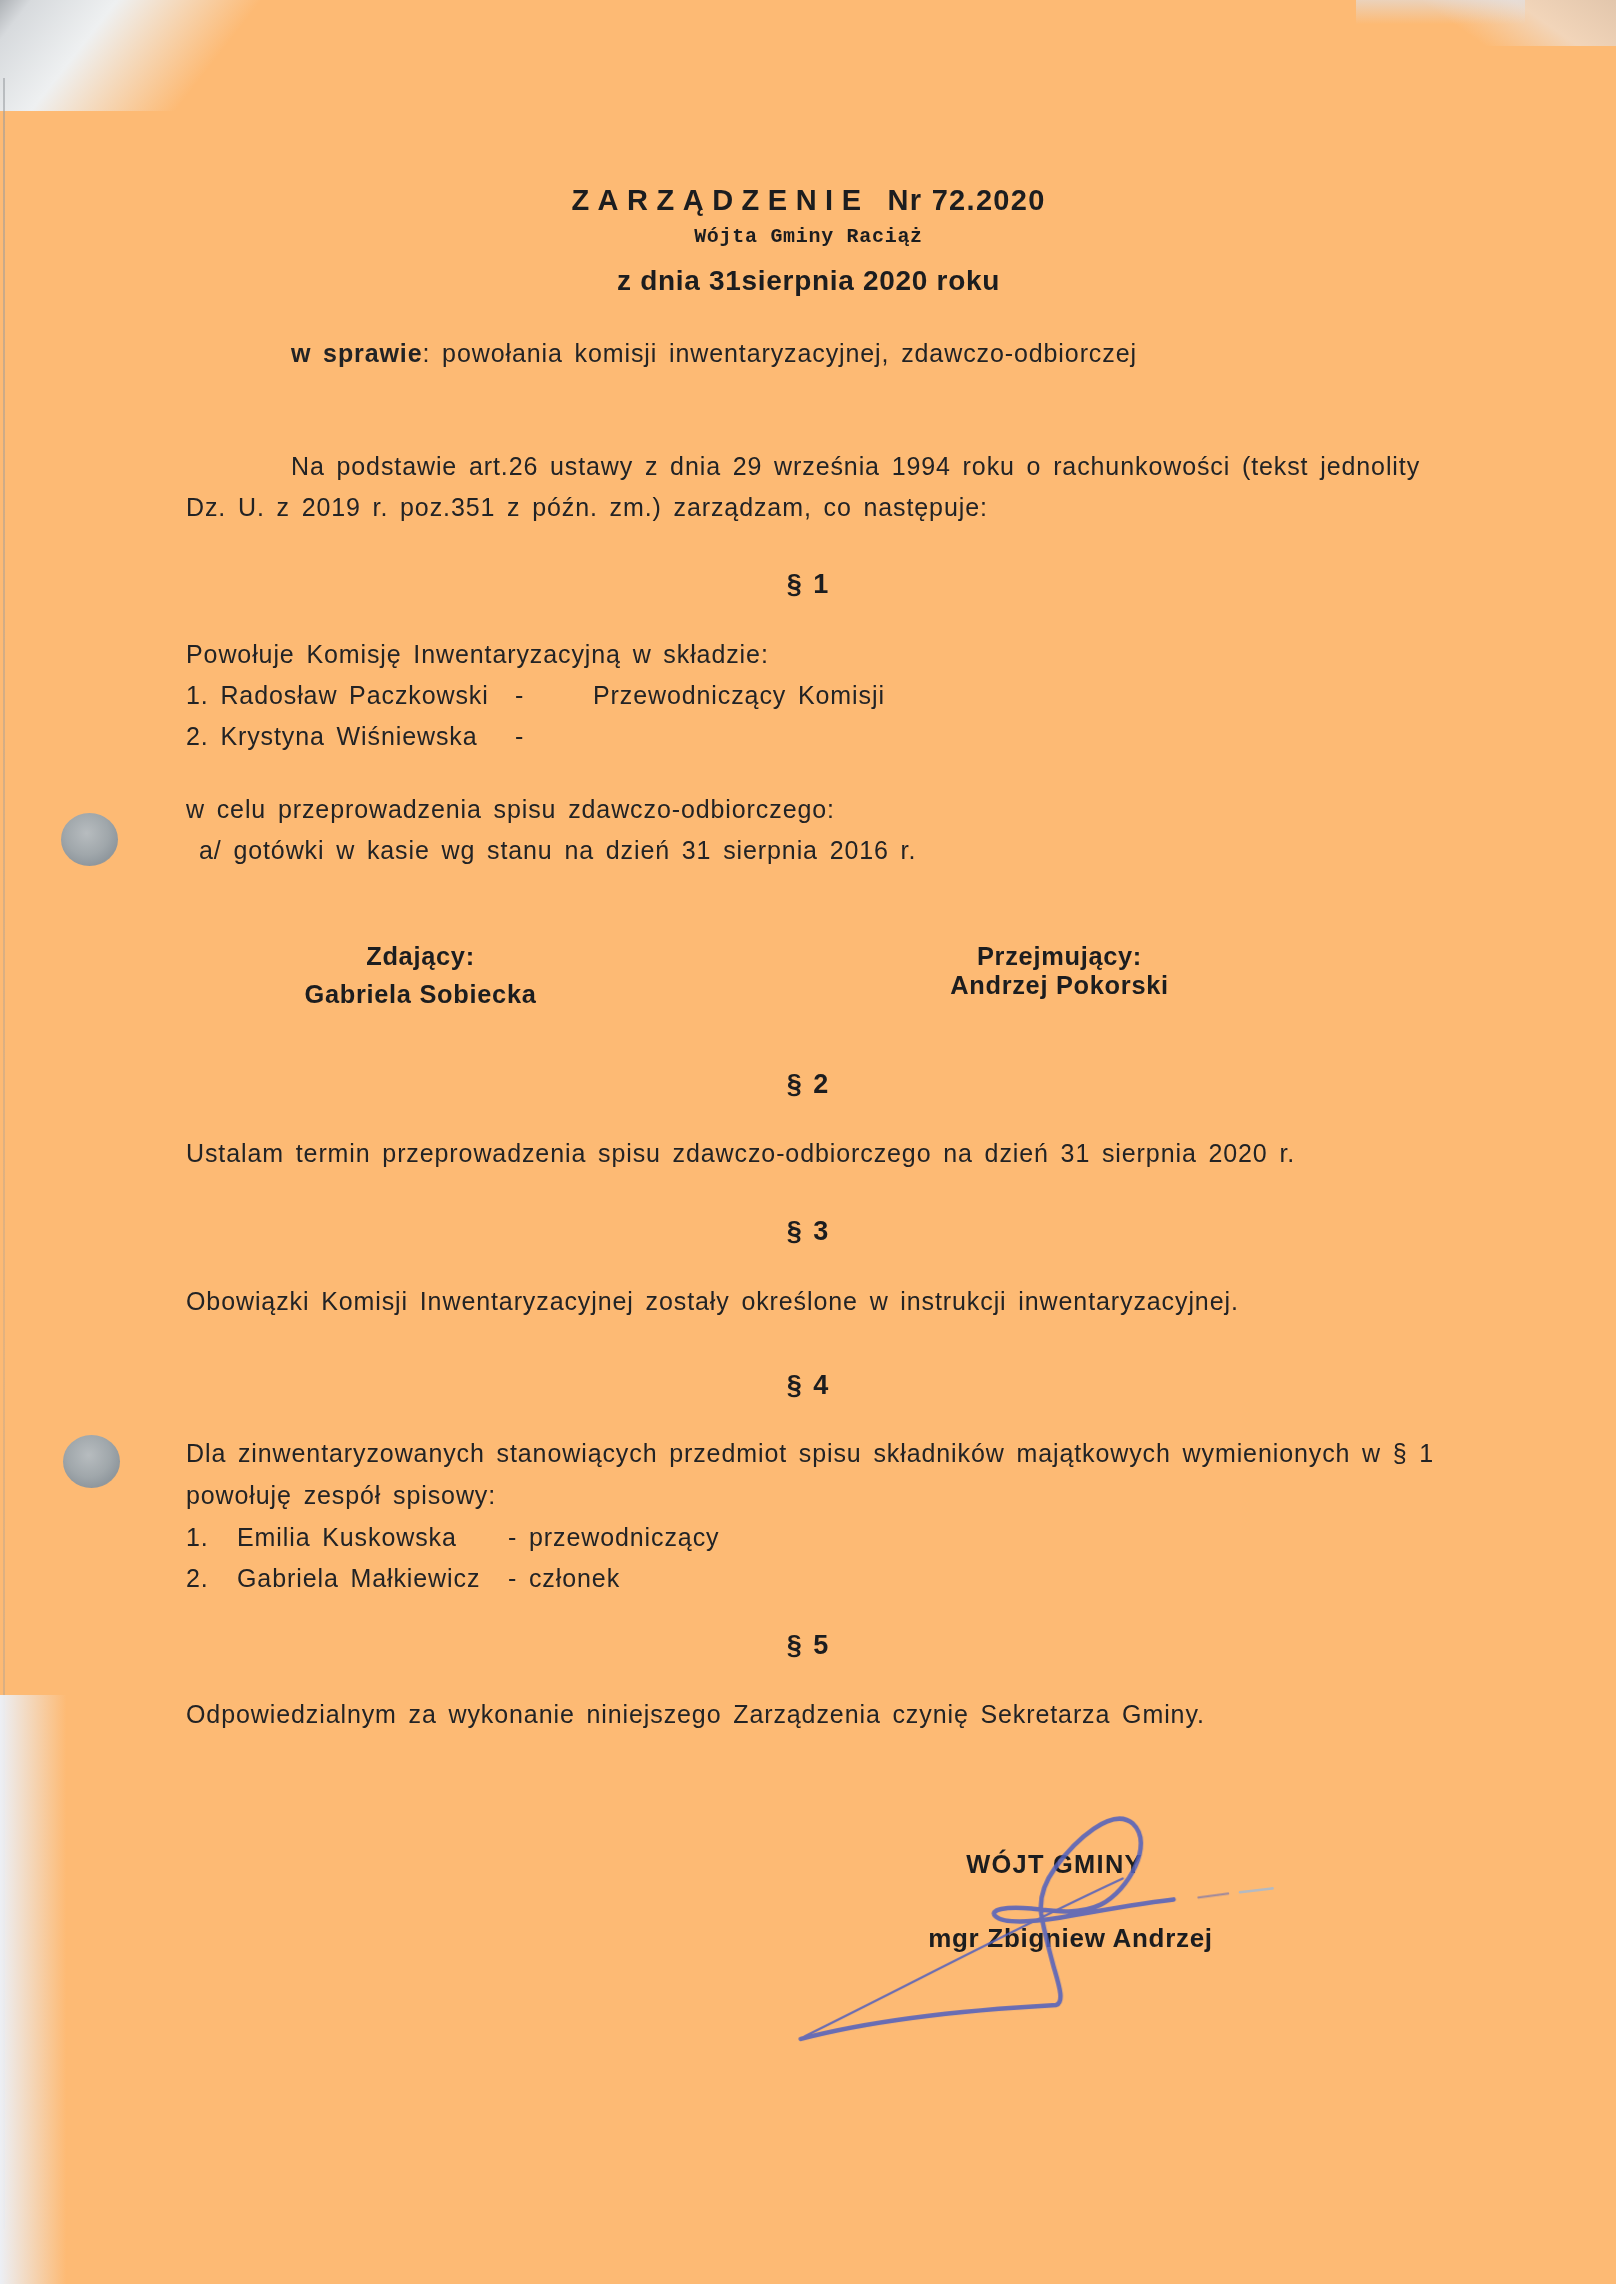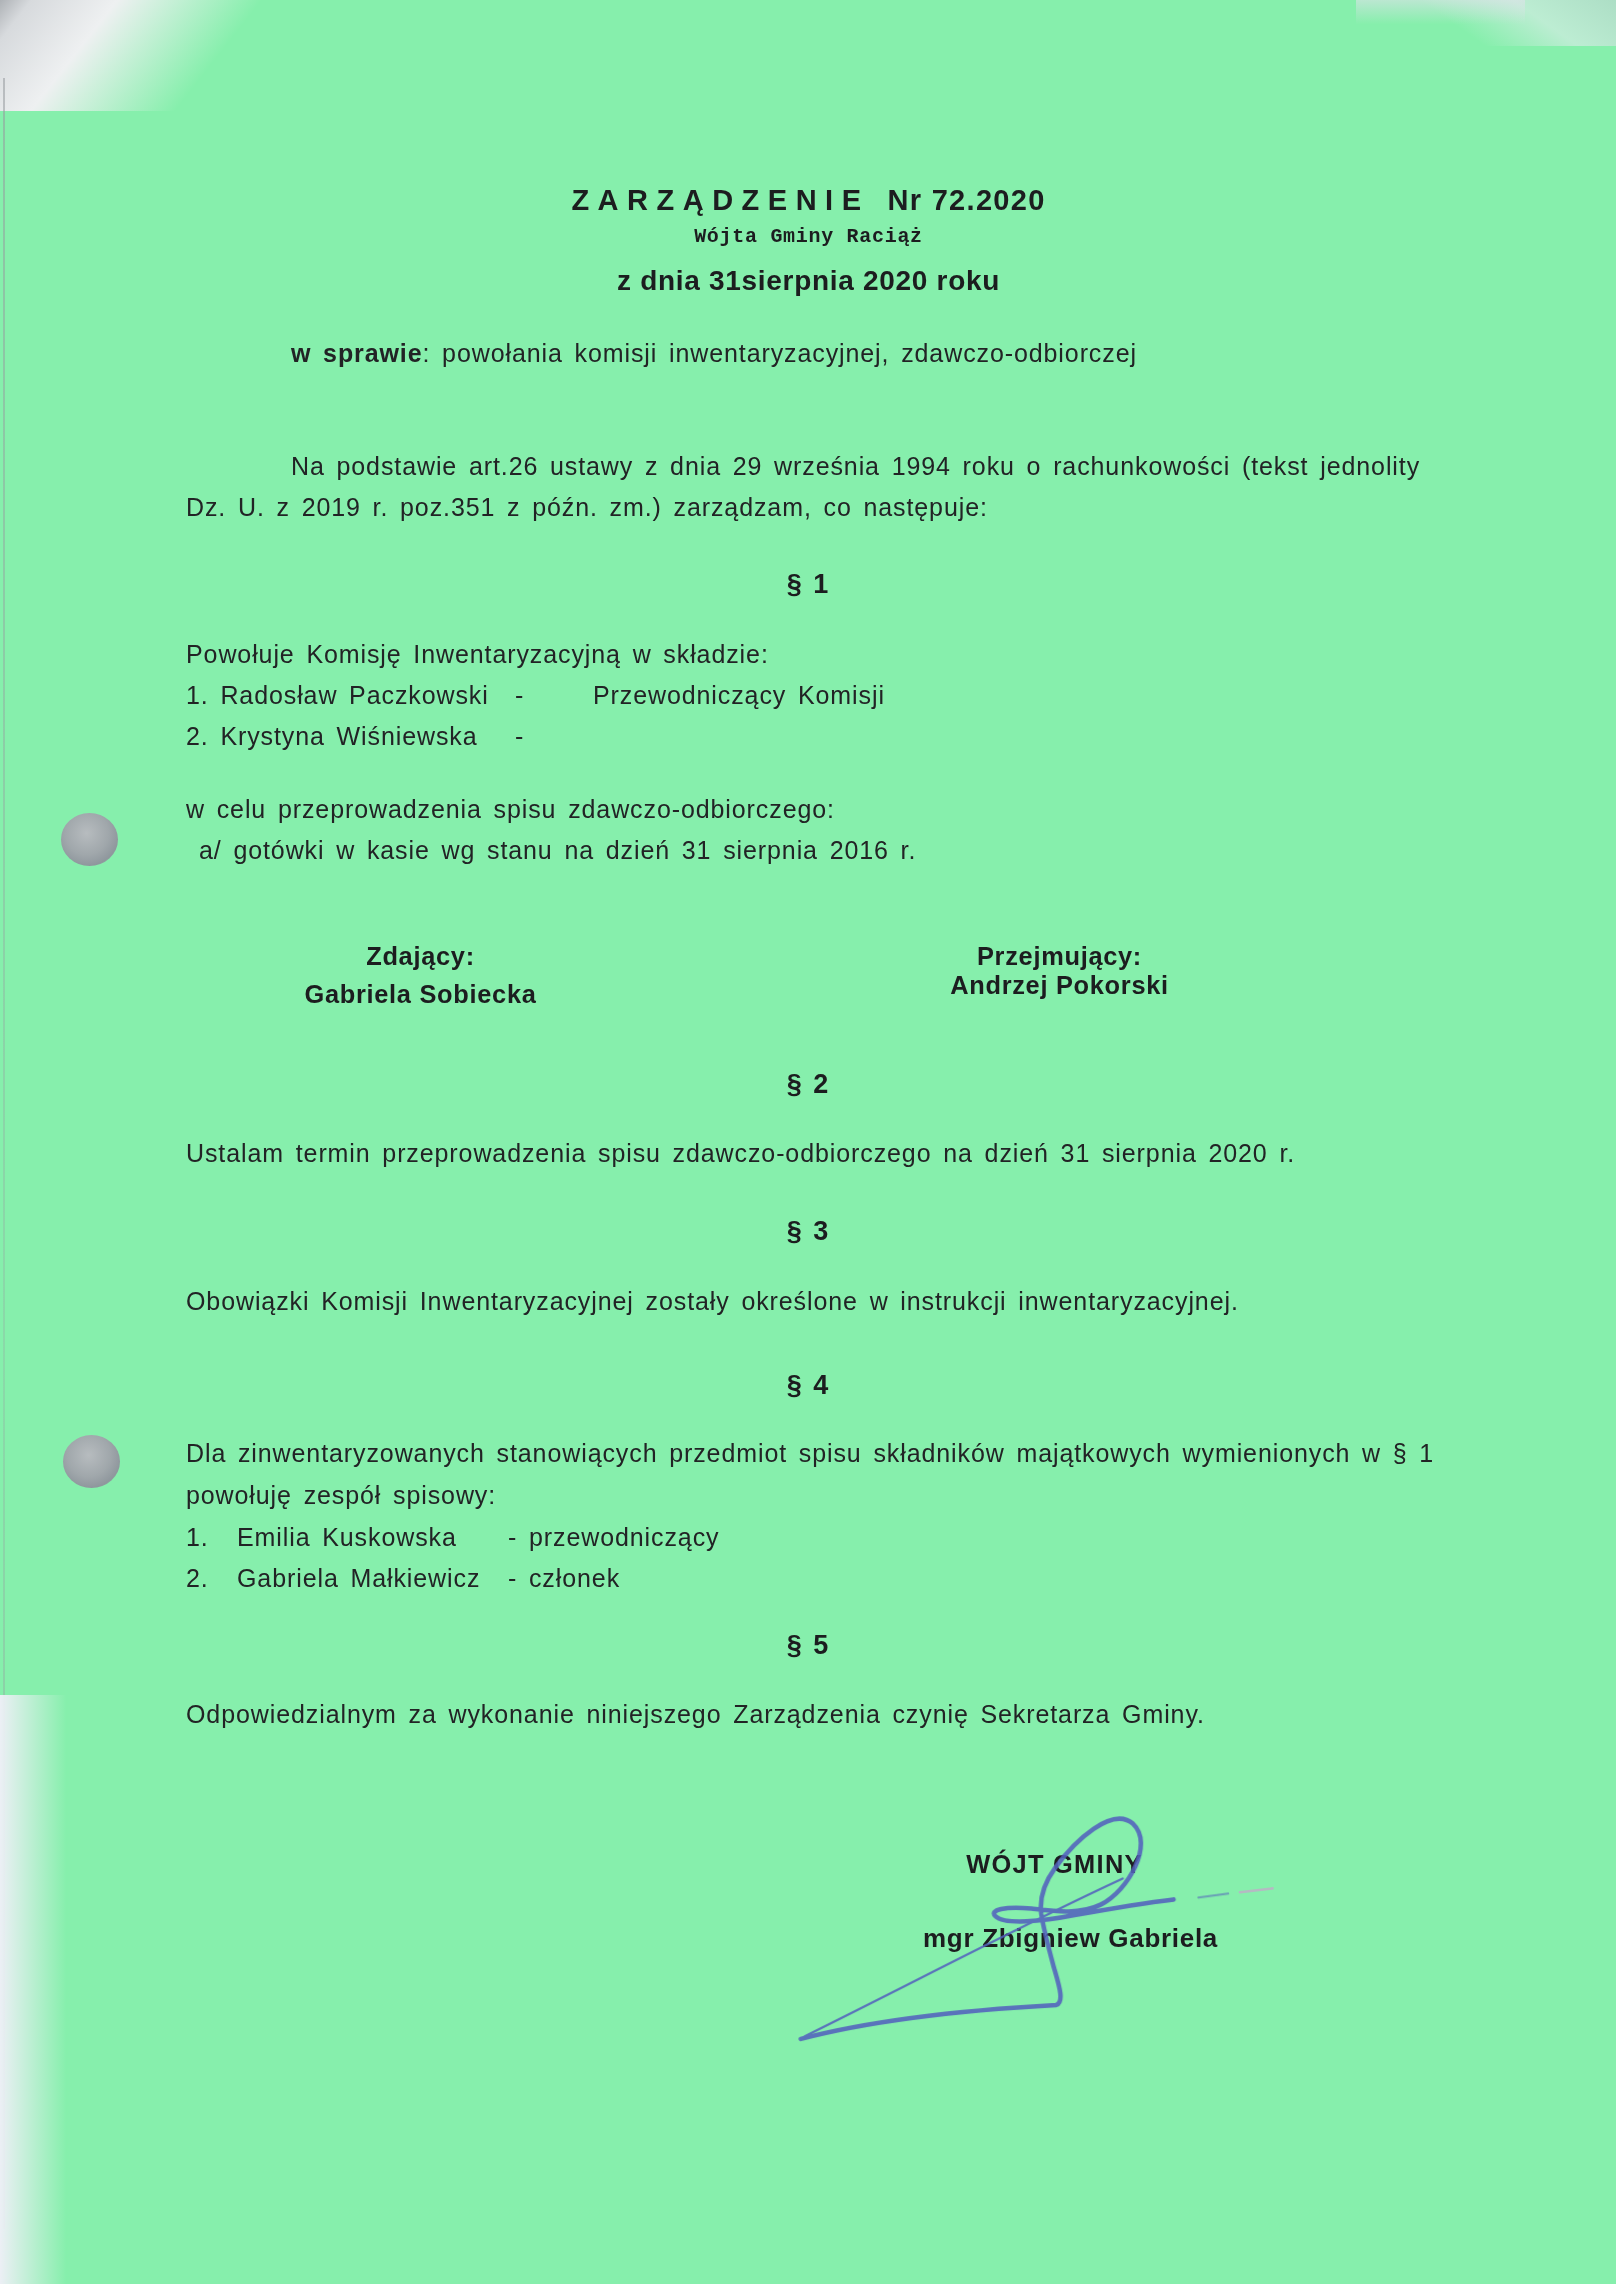"ZARZĄDZENIE Nr 72.2020" #page { background: #86efac -> #fdba74 }
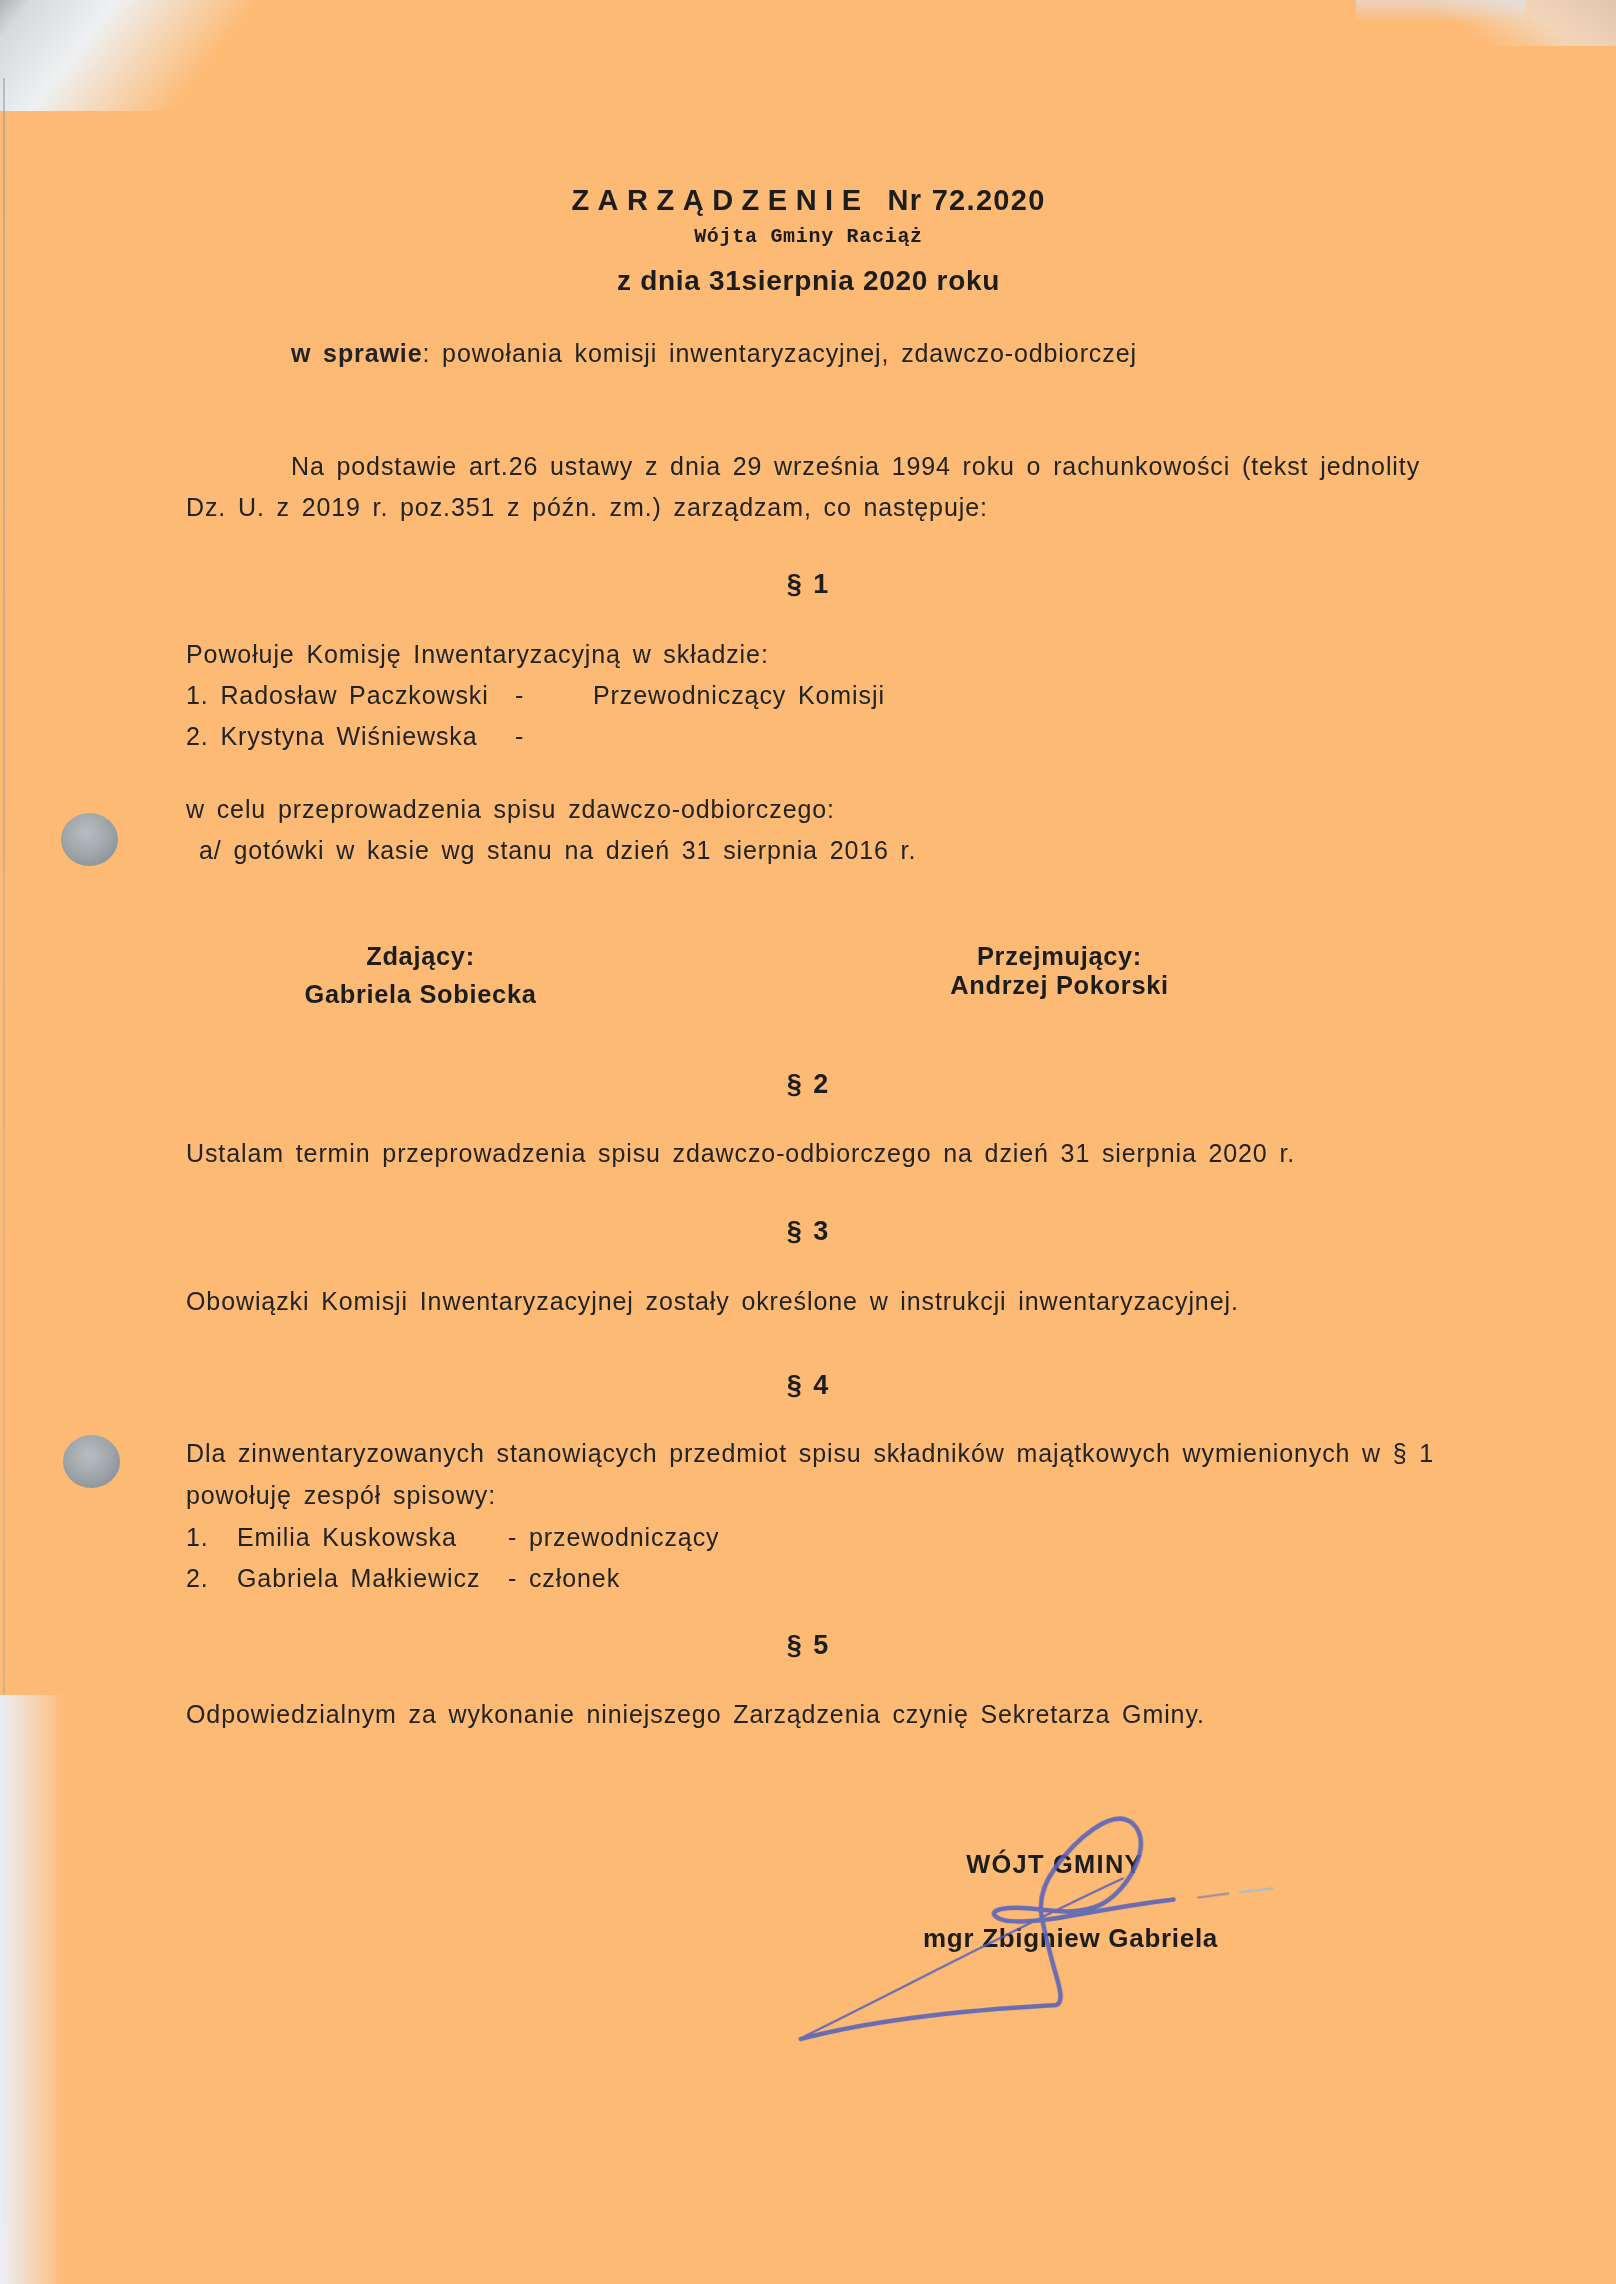"mgr Zbigniew Gabriela" div.abs { text: Gabriela -> Andrzej }
